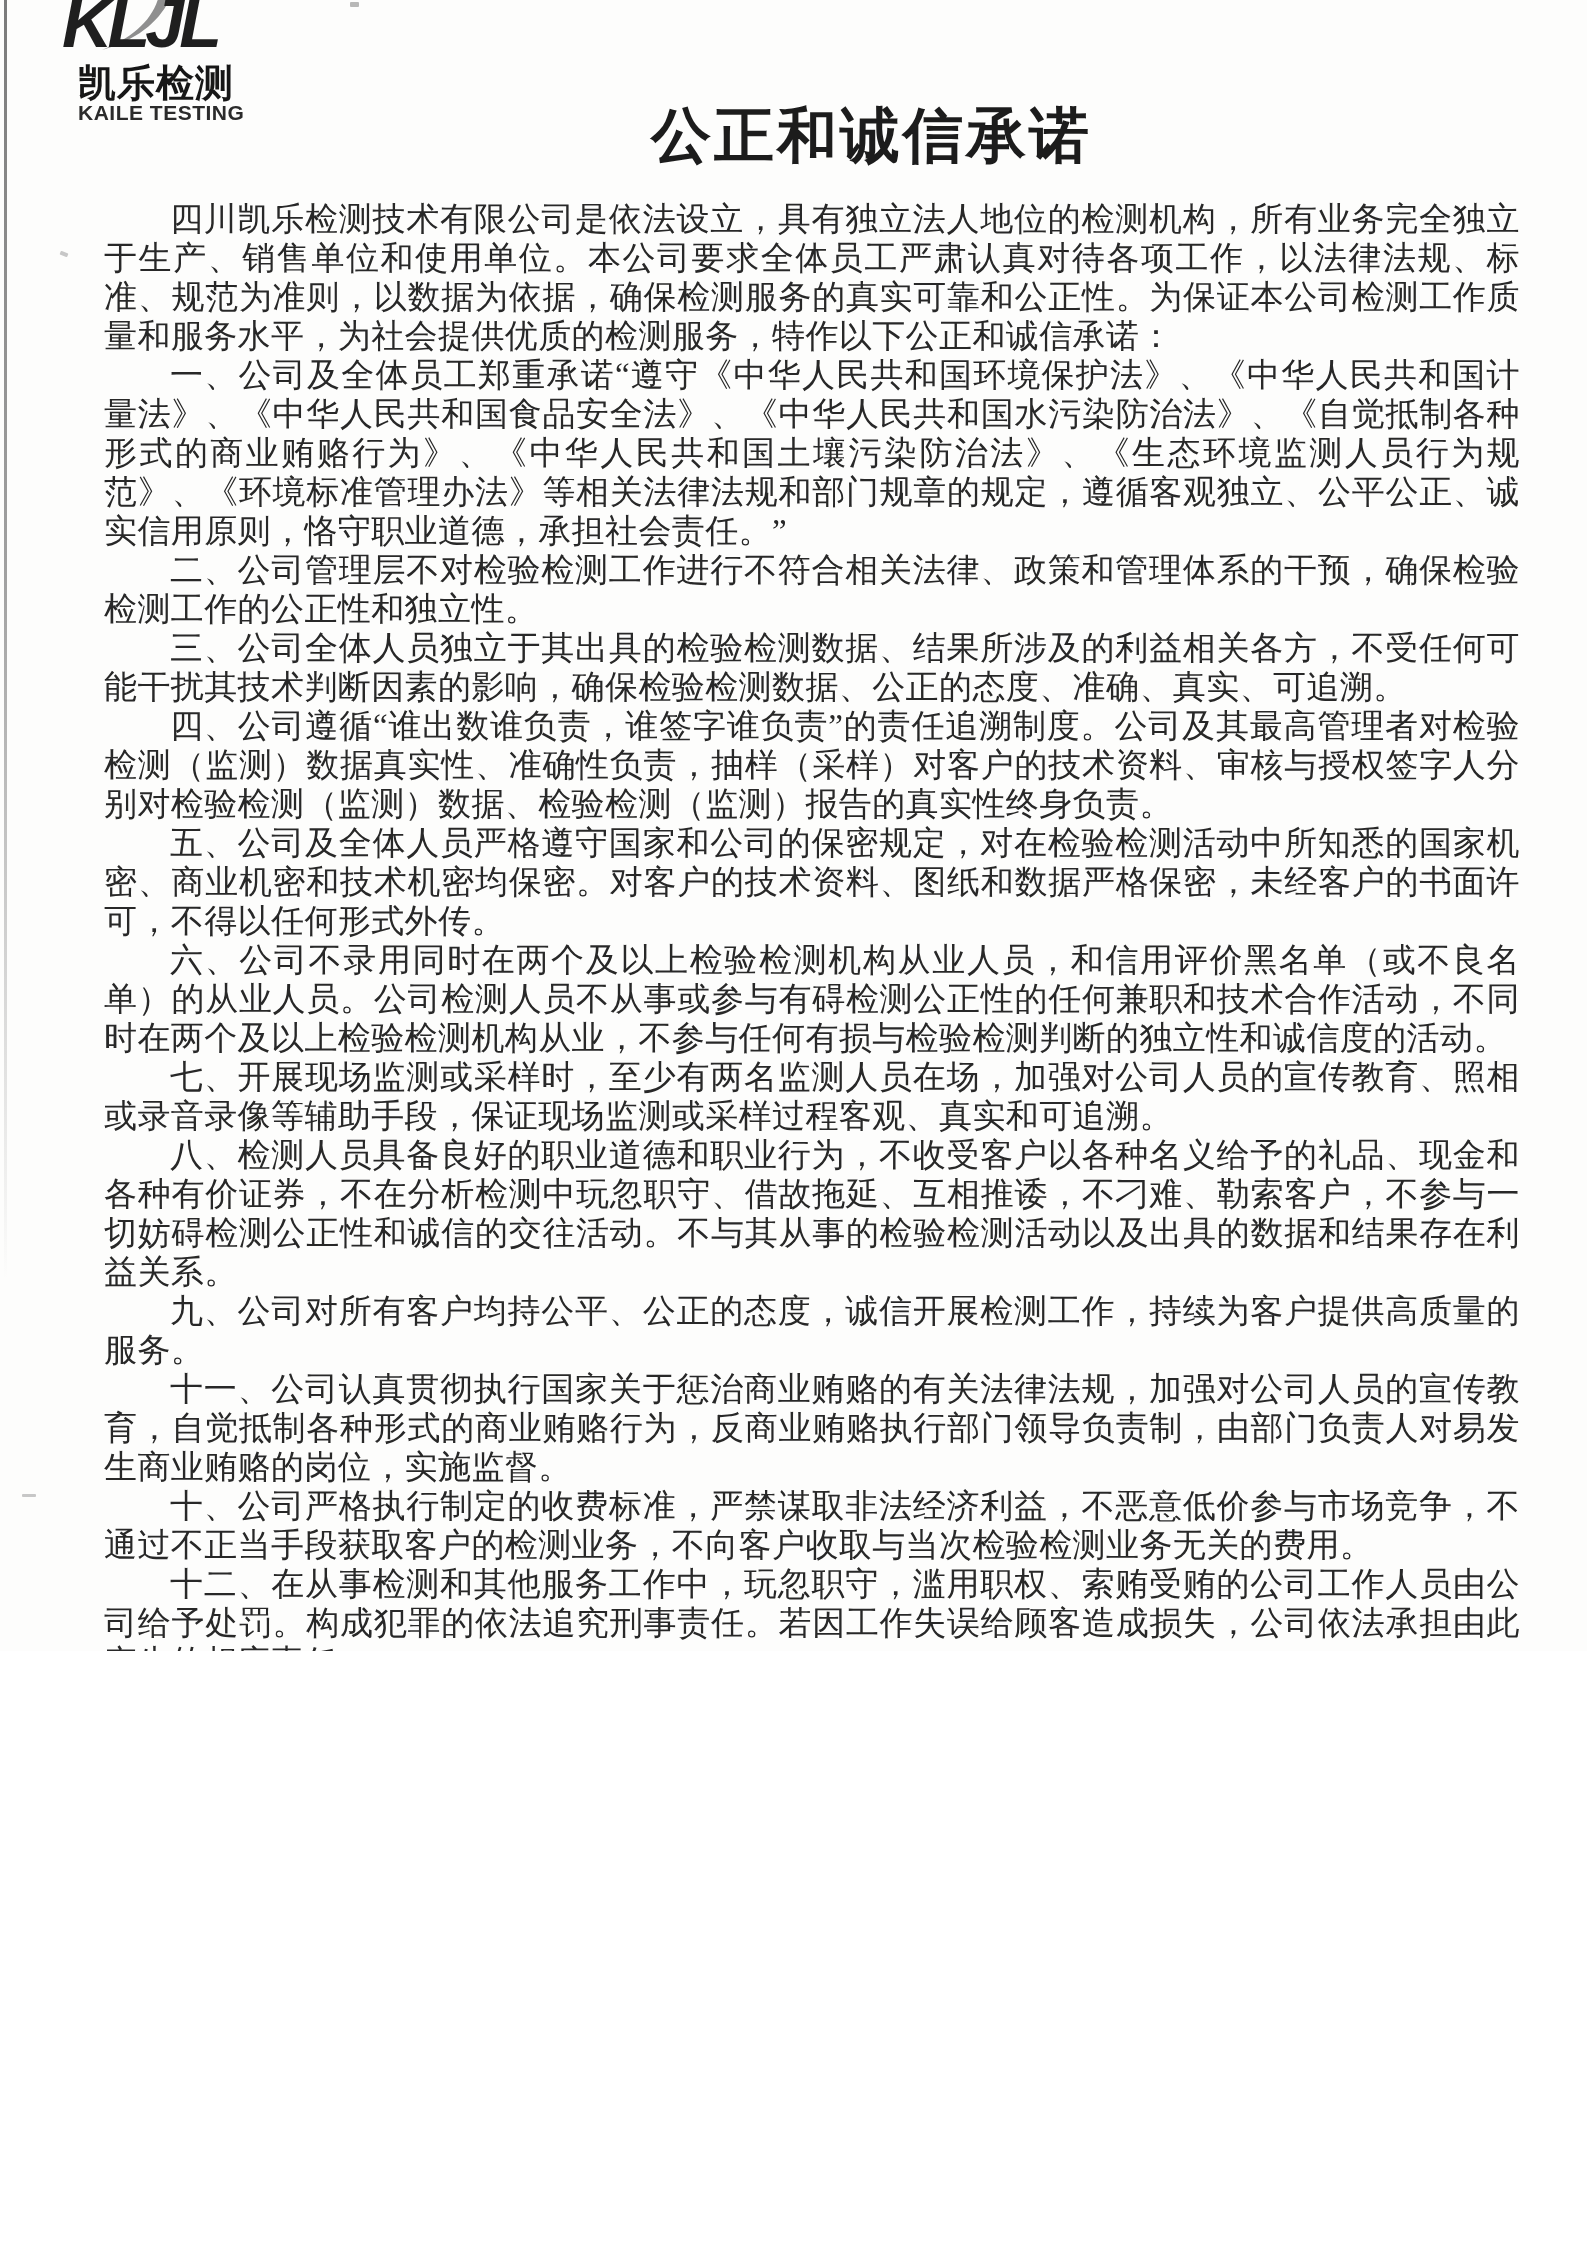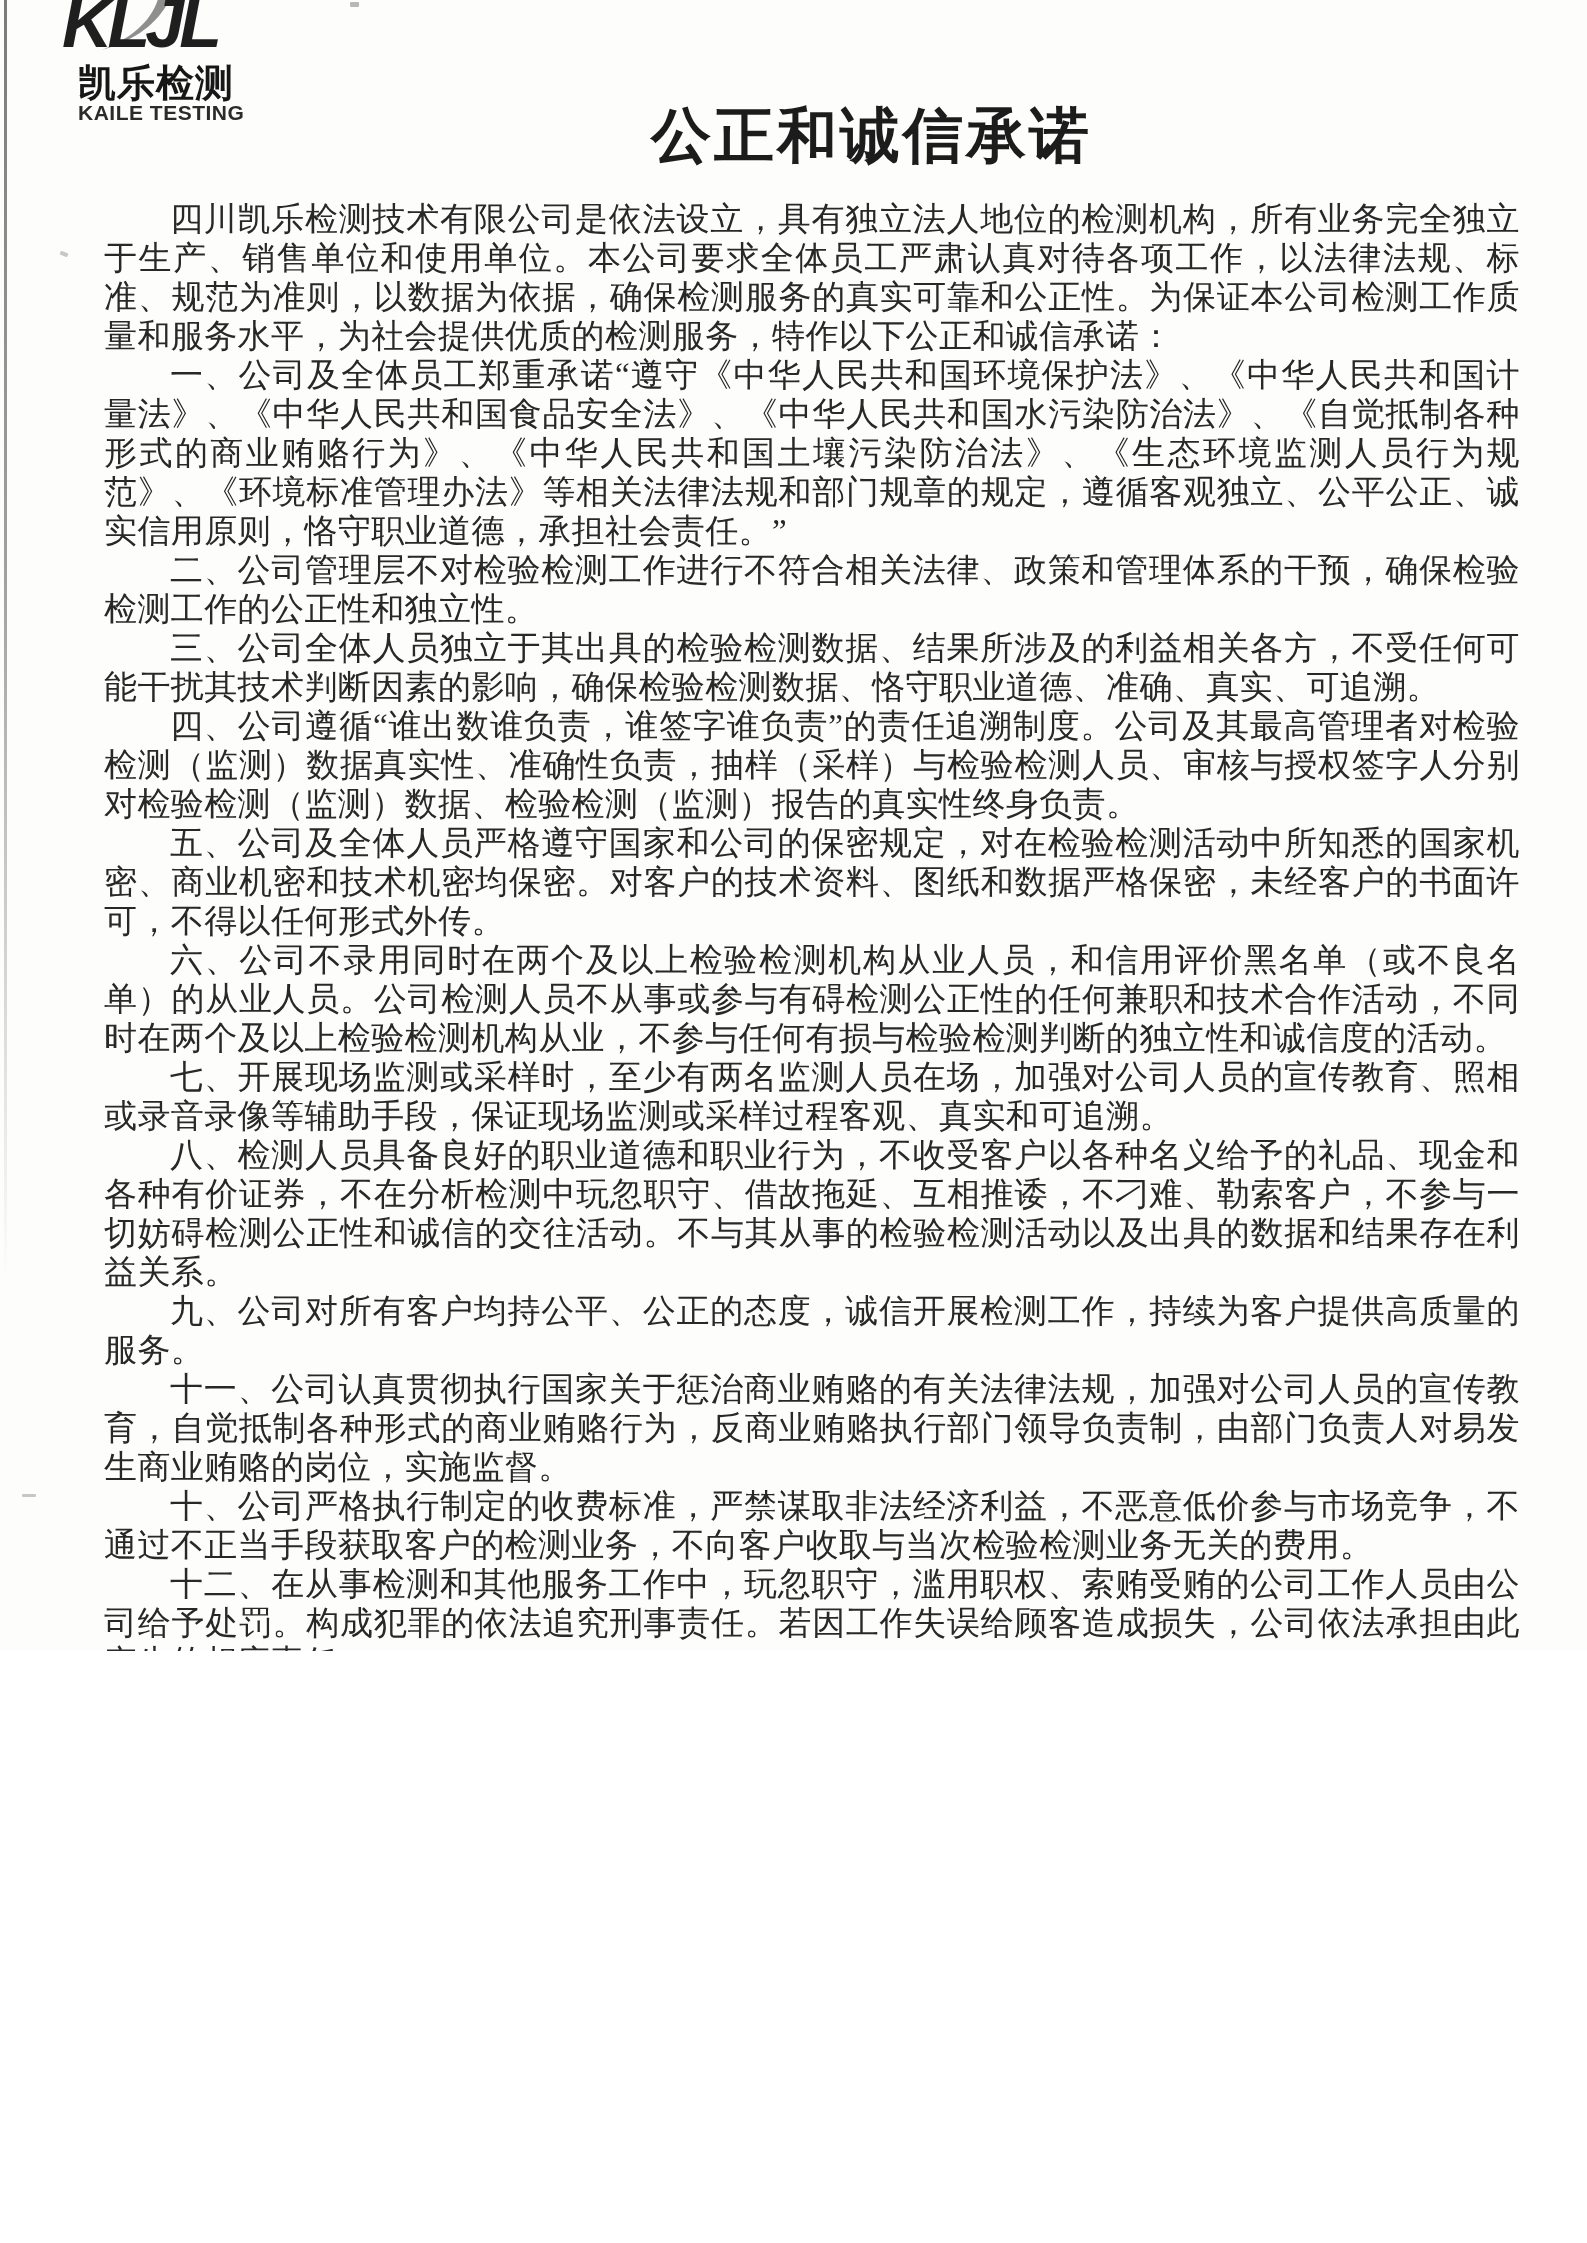"三、公司全体人员独立于其出具的检验检测数据、结果所涉及的利益相关各方，不受任何可" p { text: 恪守职业道德 -> 公正的态度 }
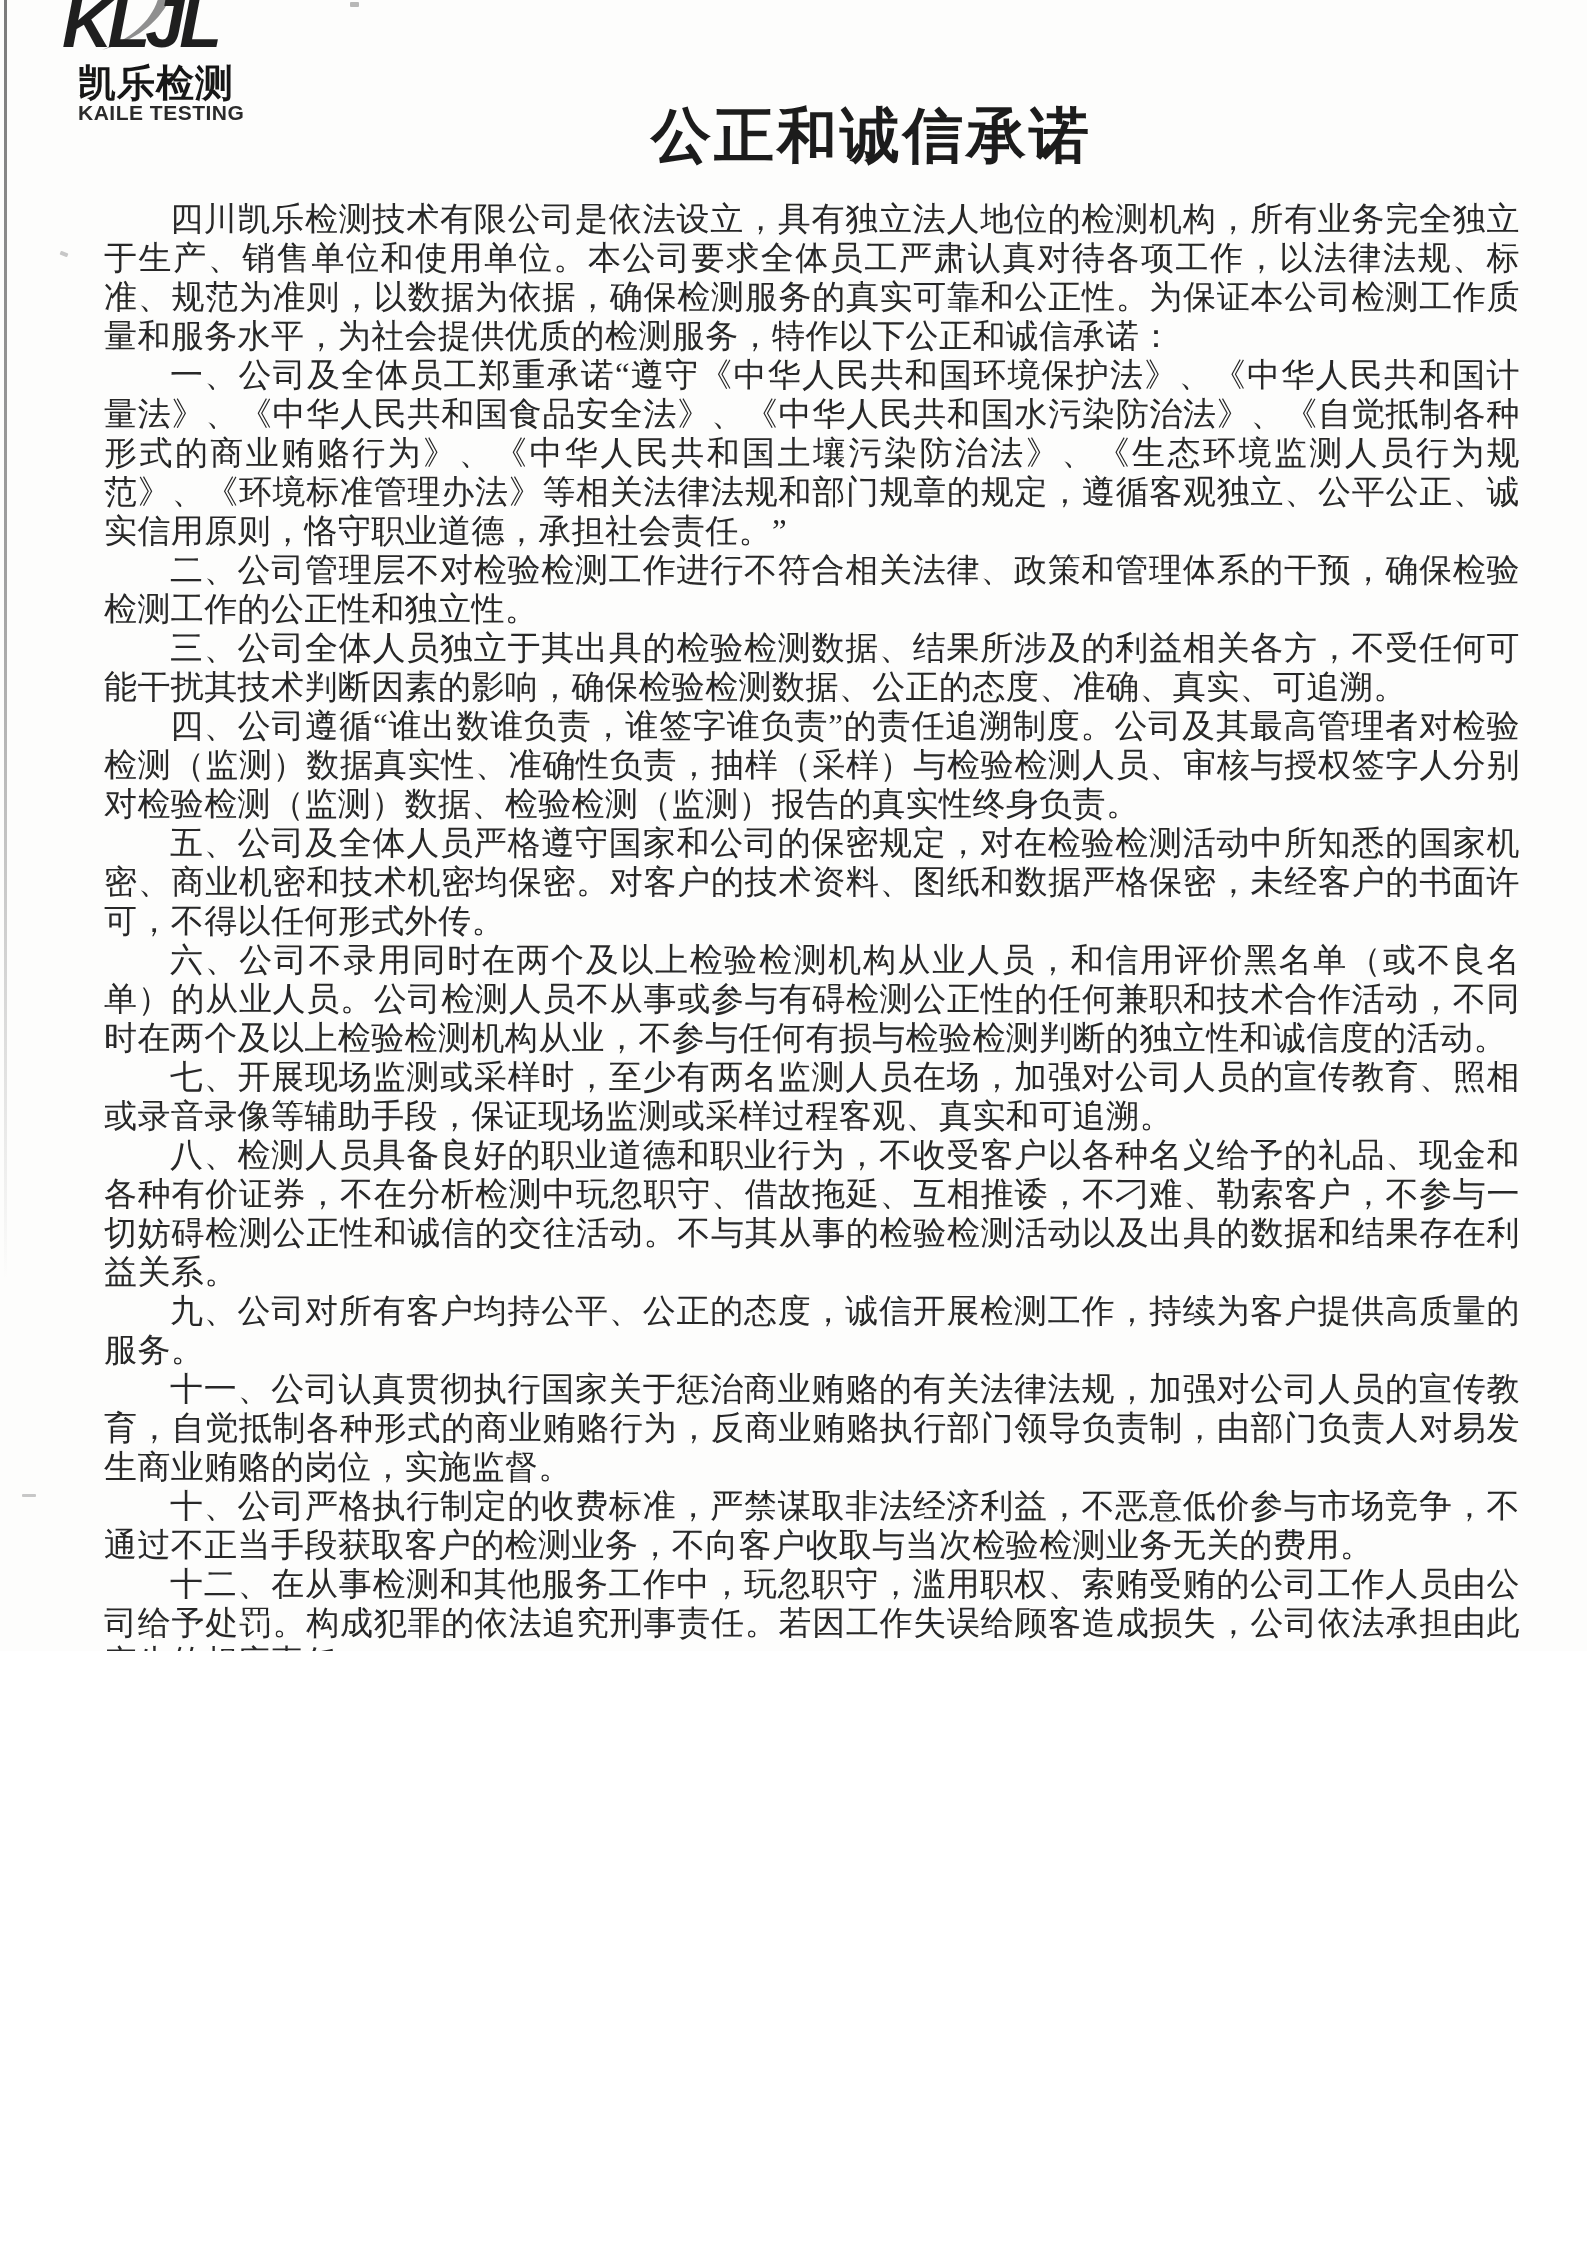"四、公司遵循“谁出数谁负责，谁签字谁负责”的责任追溯制度。公司及其最高管理者对检" p { text: 与检验检测人员 -> 对客户的技术资料 }
